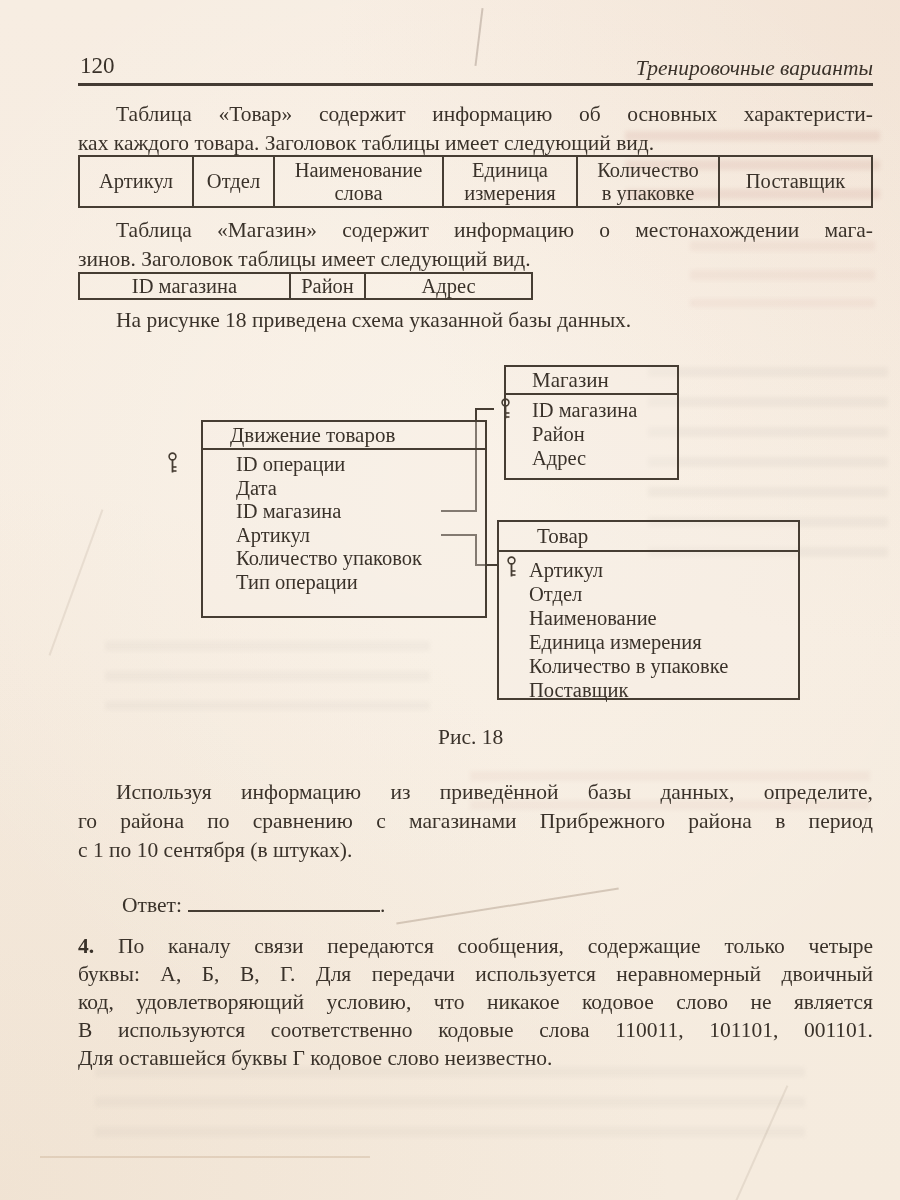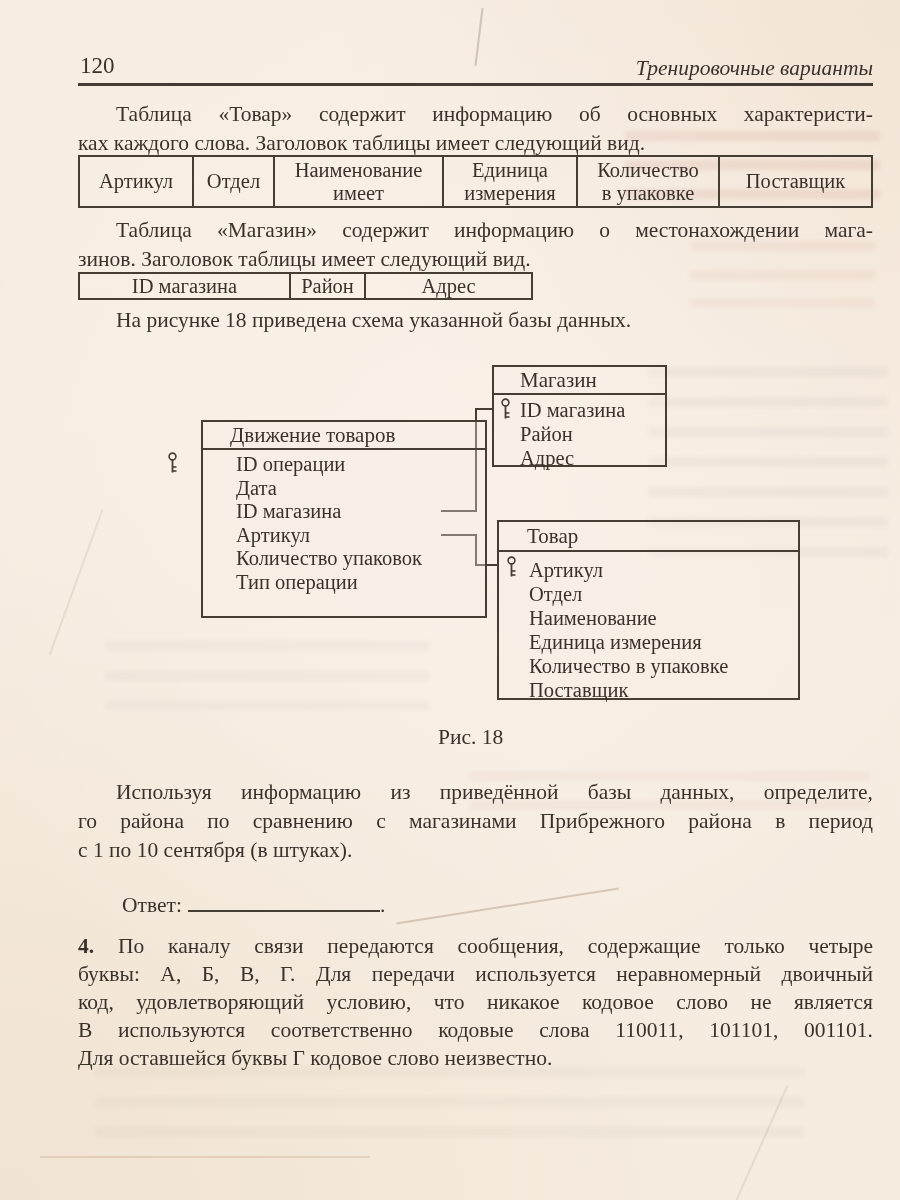"ках каждого слова. Заголовок таблицы" span.pline { text: слова -> товара }
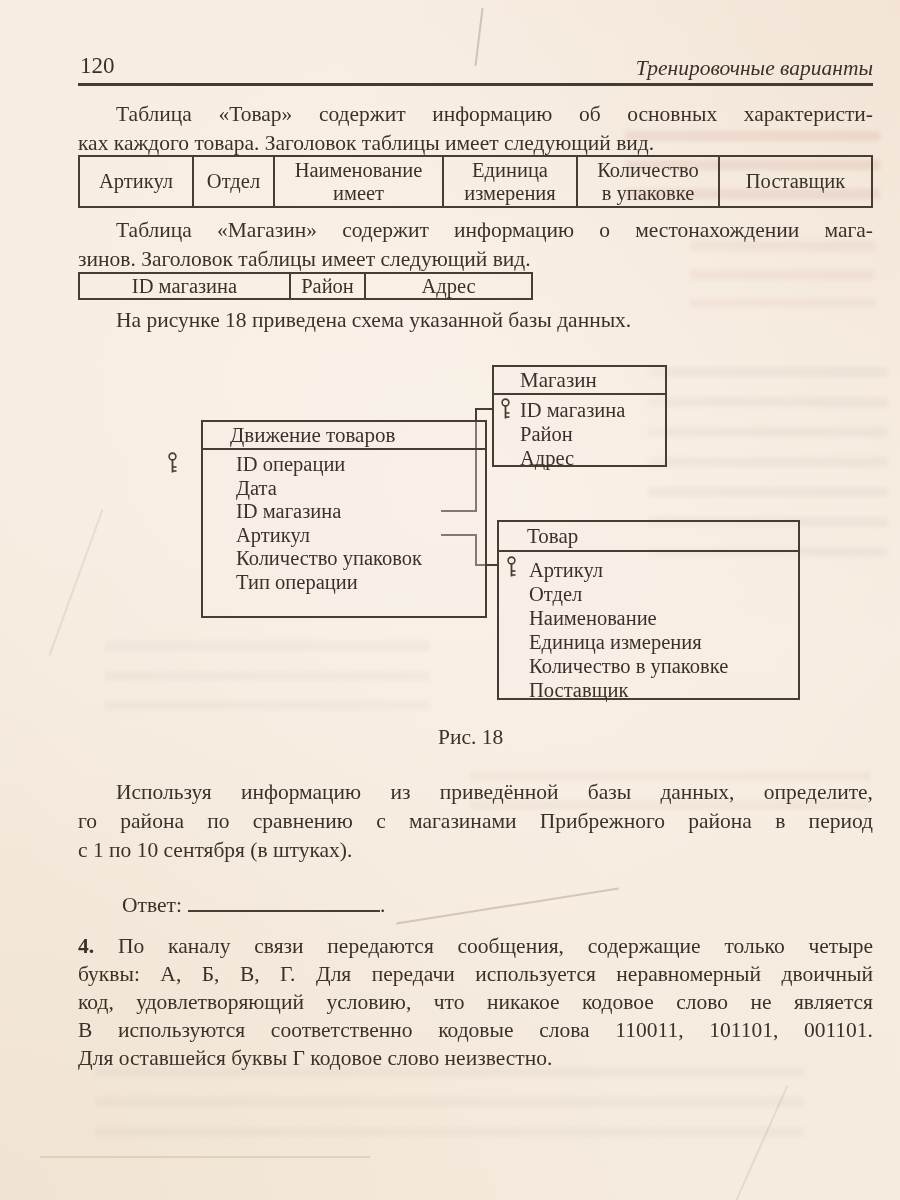"имеет" span { text: имеет -> слова }
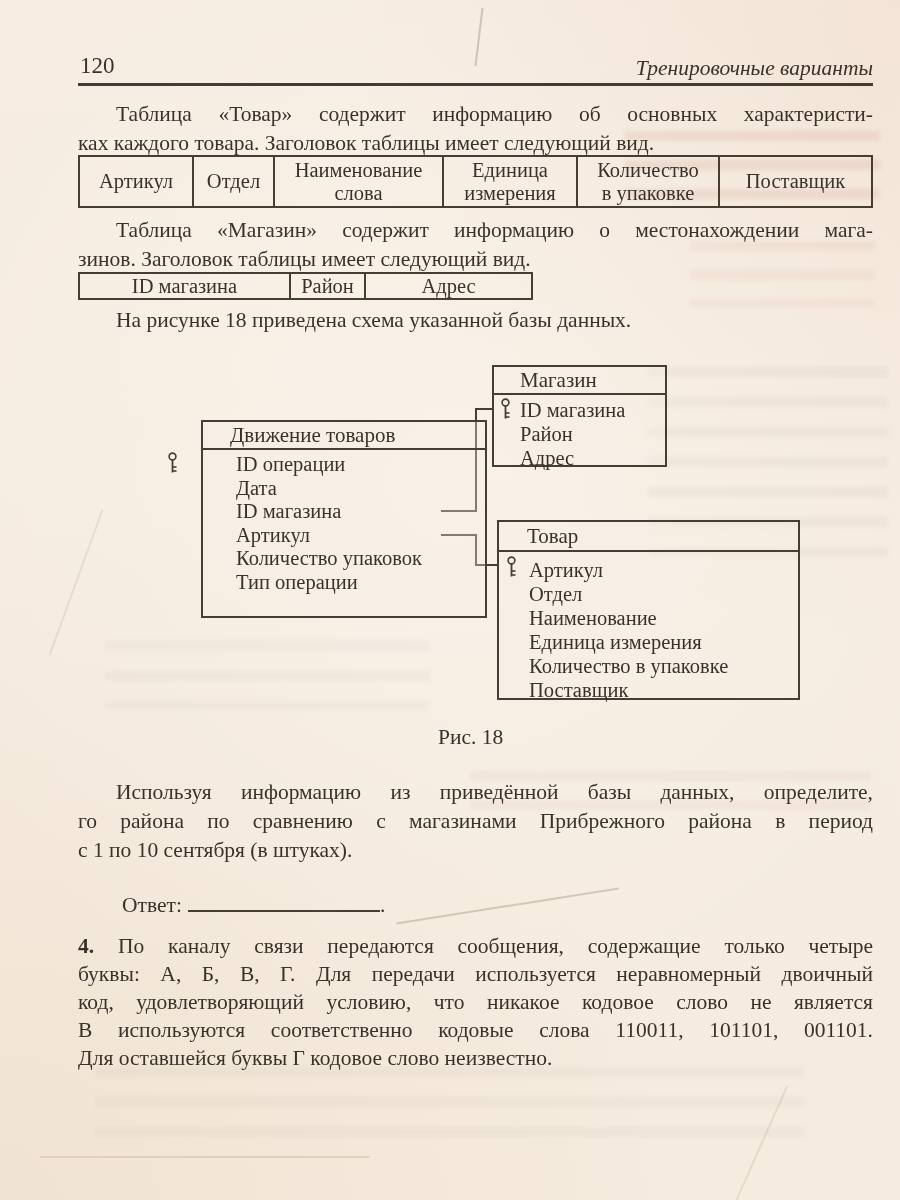"Магазин" #box-shop { height: 102px -> 115px; left: 492px -> 504px }
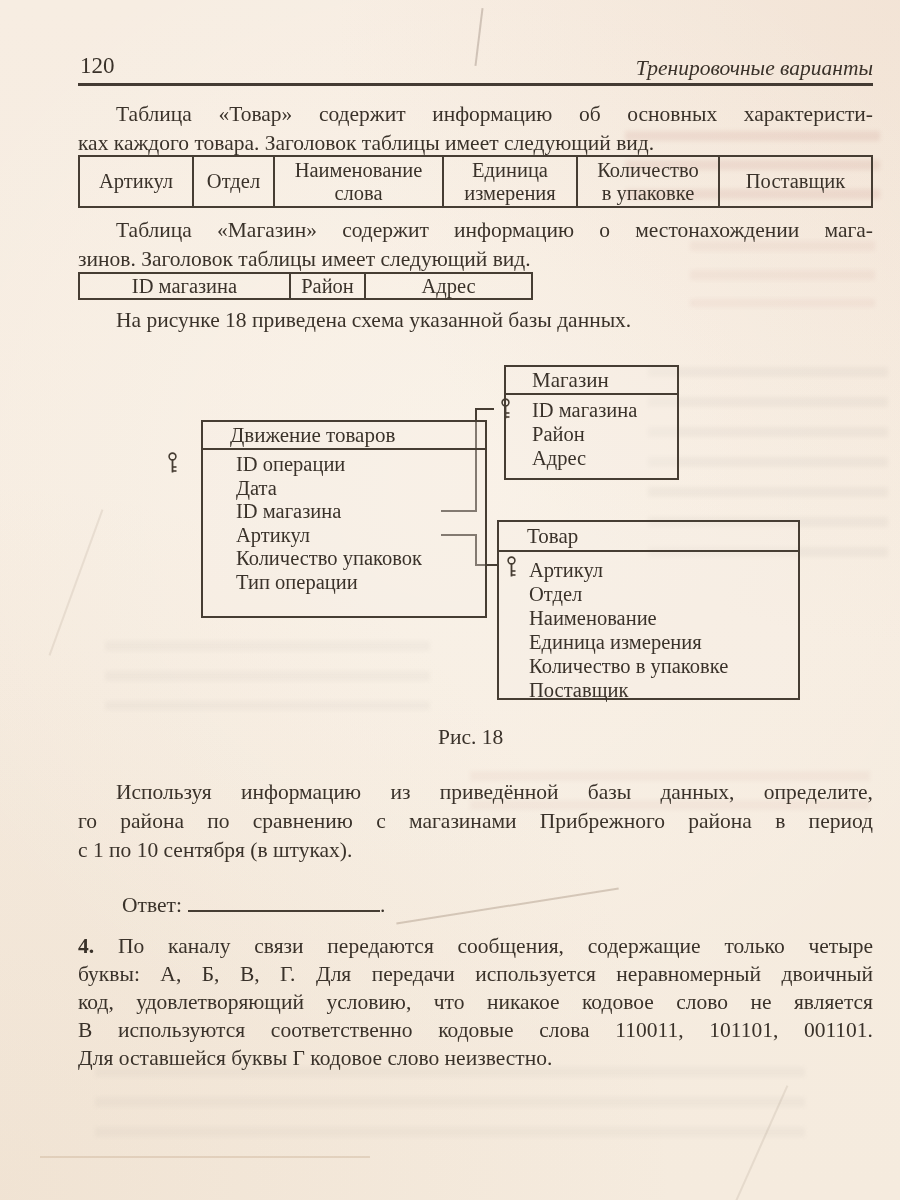"Товар" #box-product .etitle { padding-left: 28px -> 38px }
